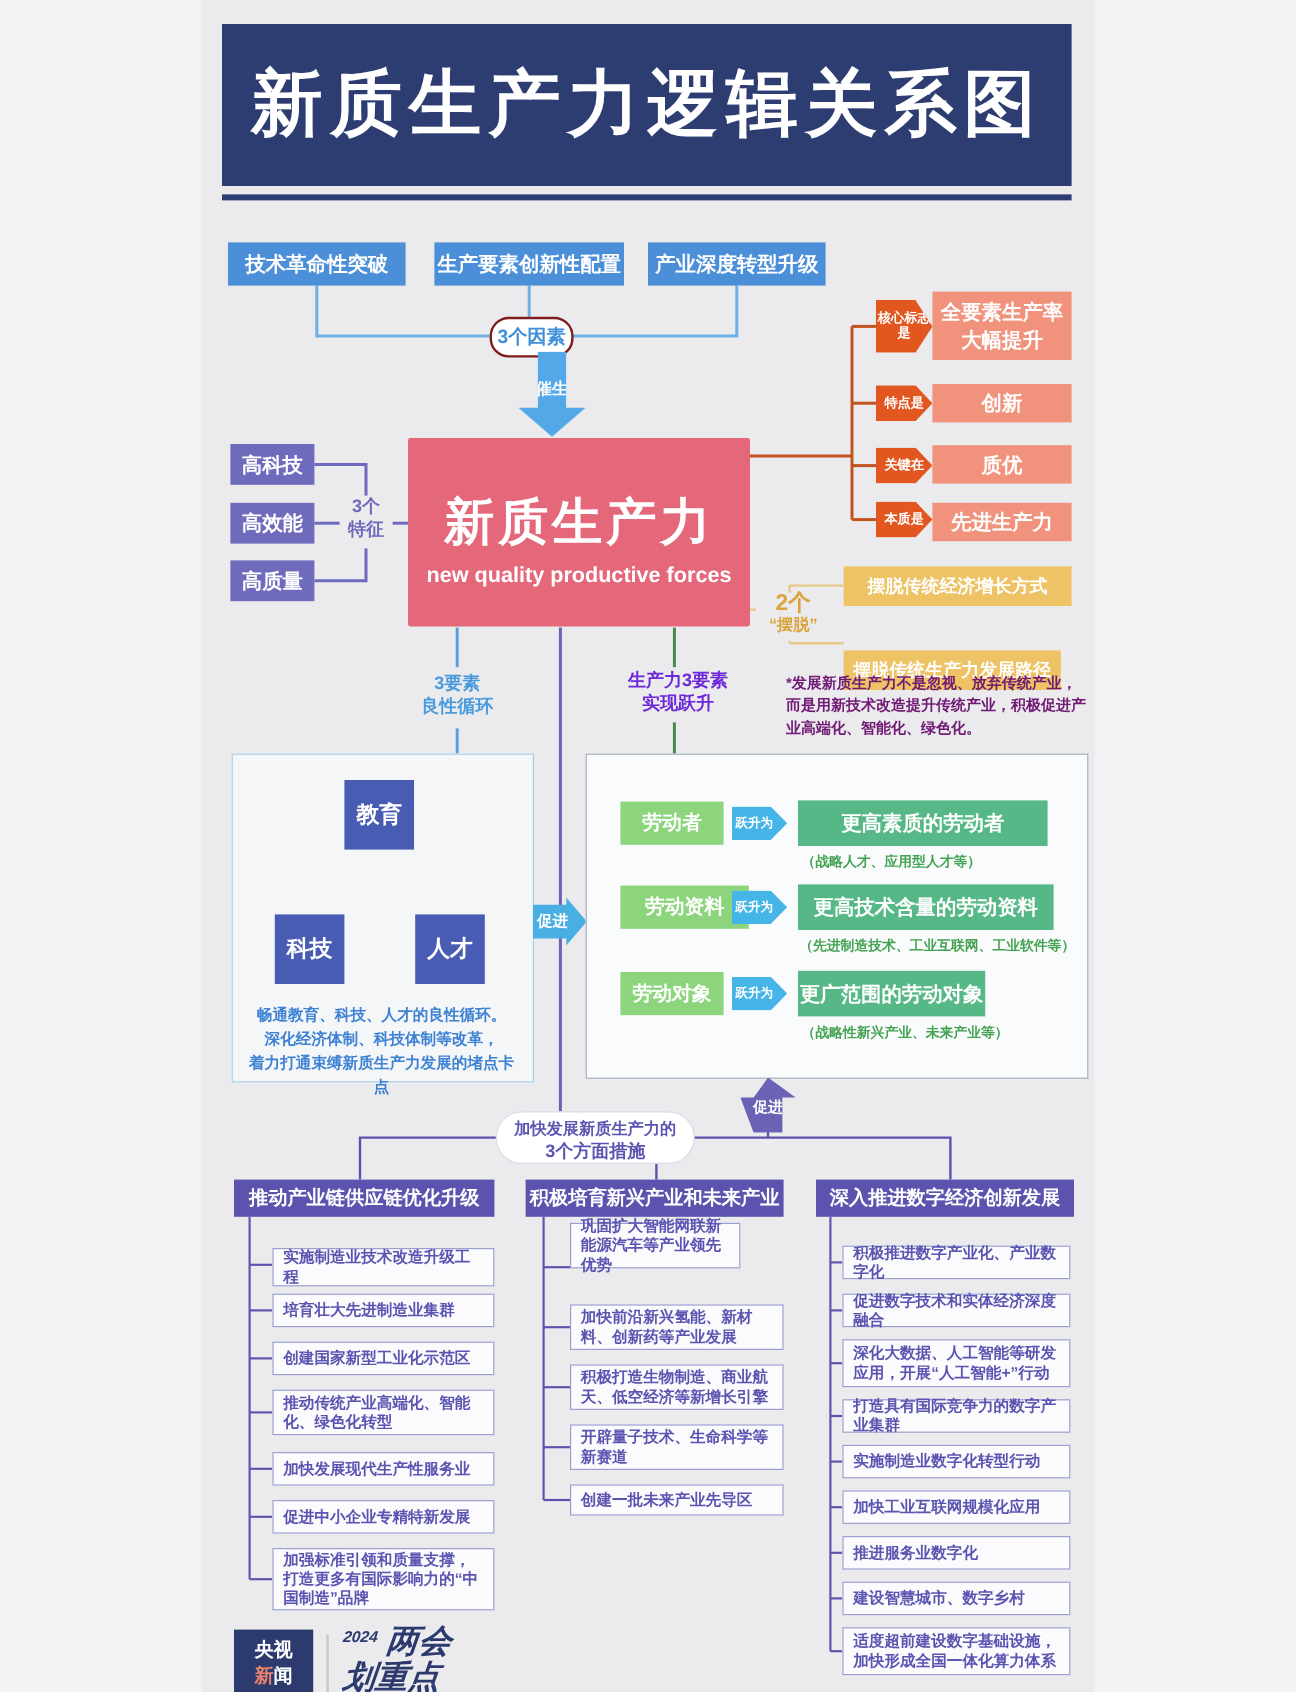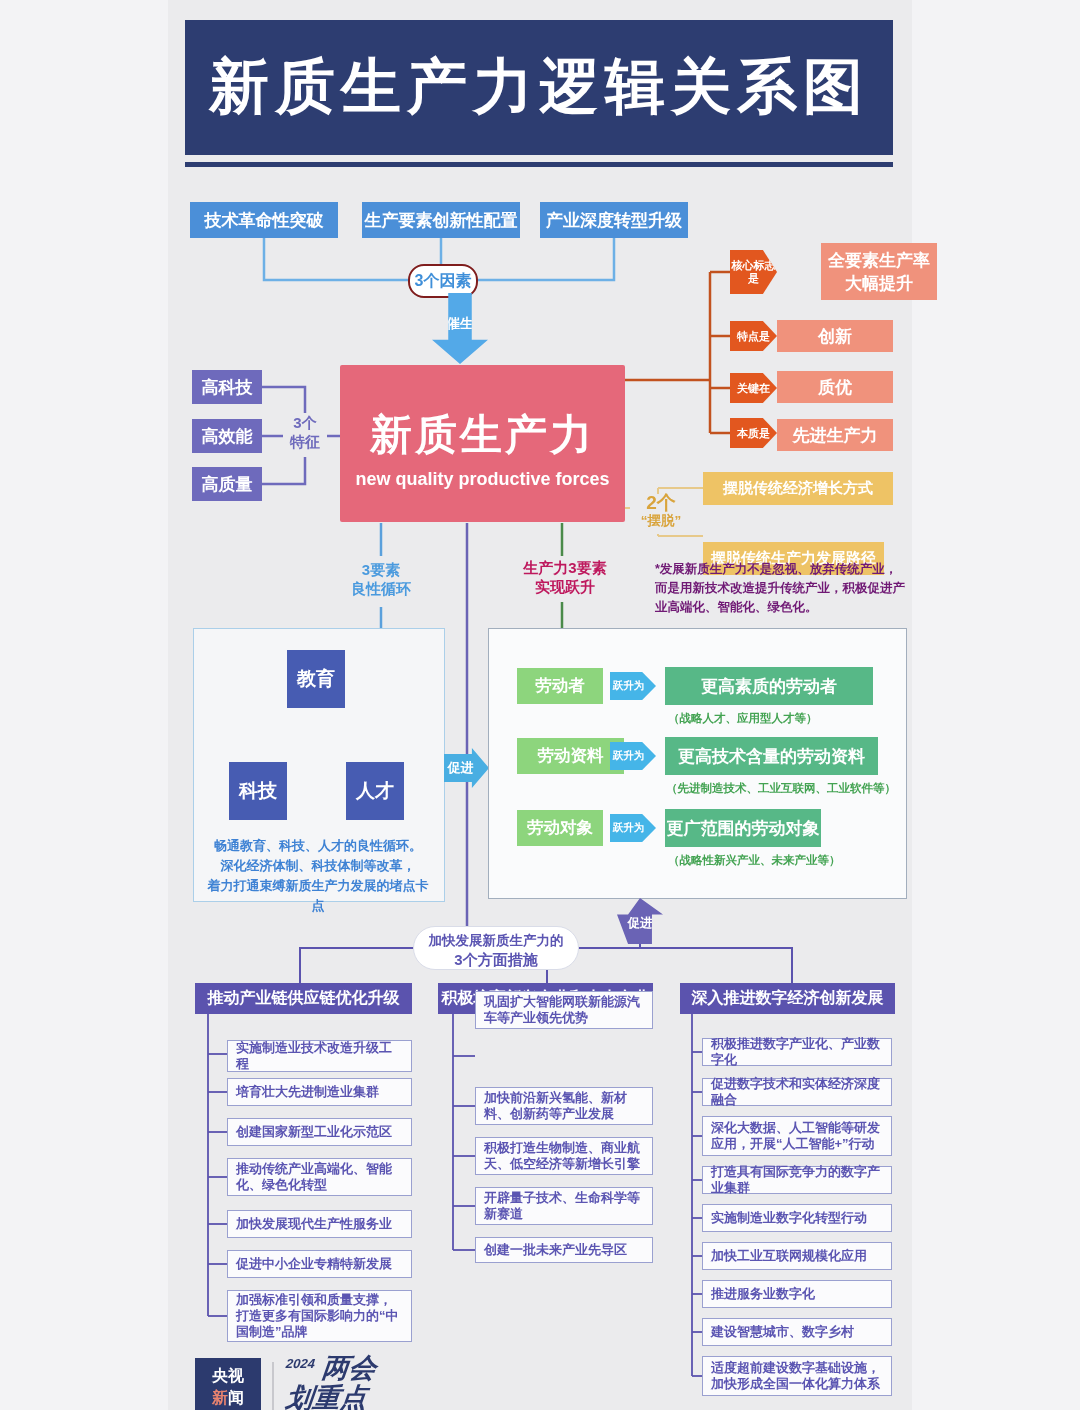"全要素生产率大幅提升" div.abs { margin-left: 44px -> none }
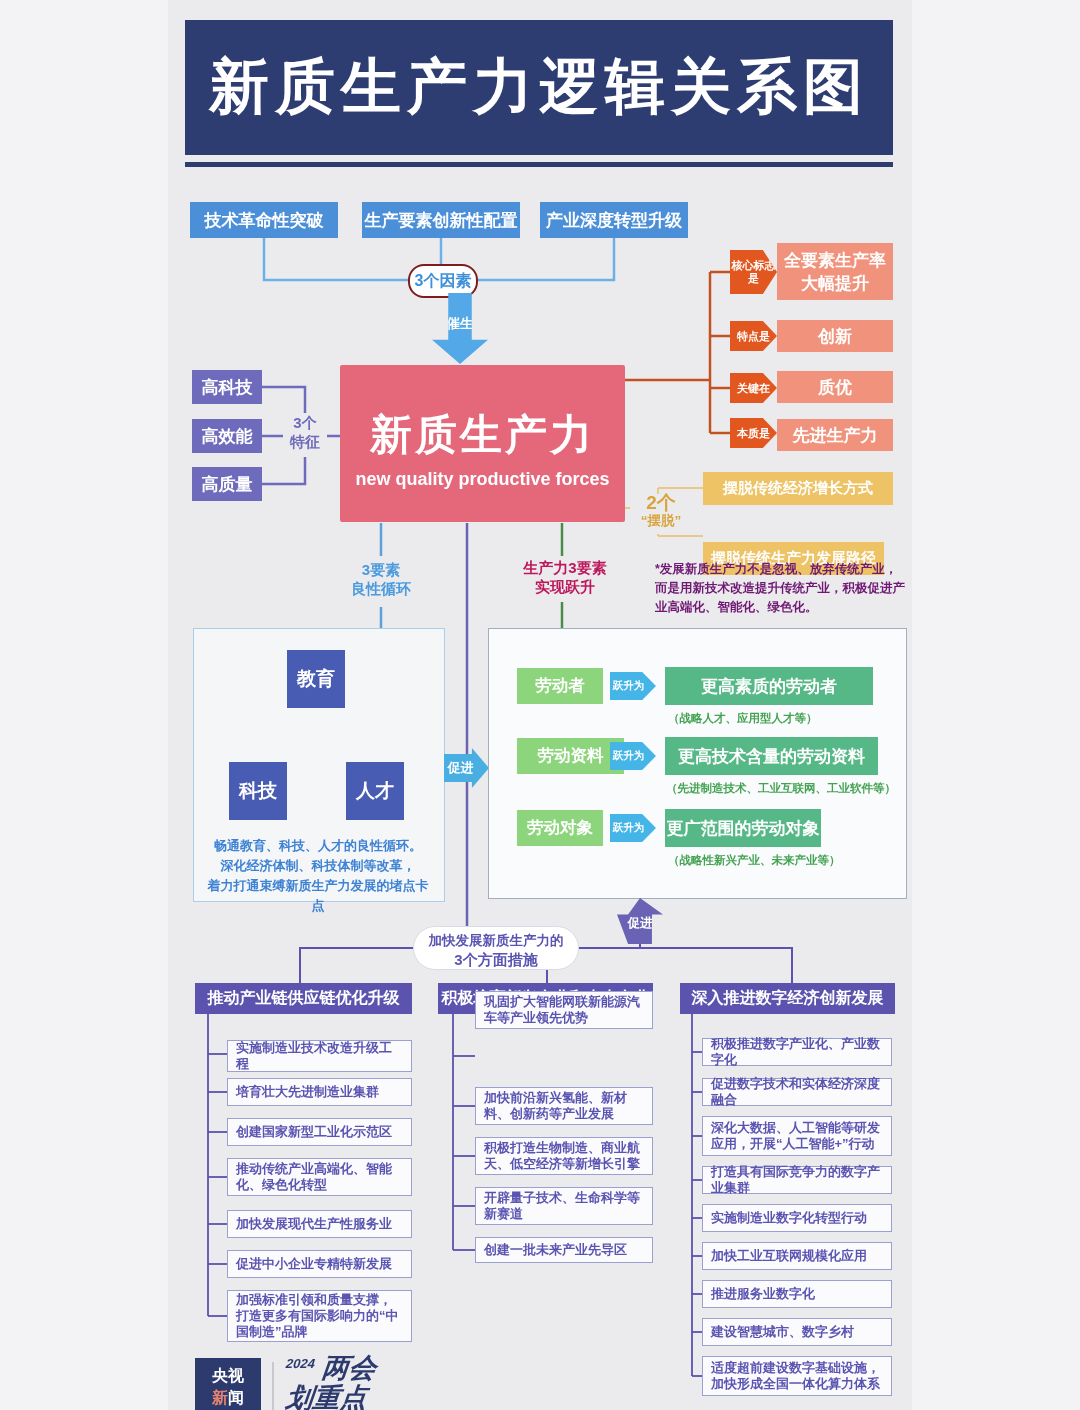"生产力3要素" .greenlabel { color: #be185d -> #6d28d9 }
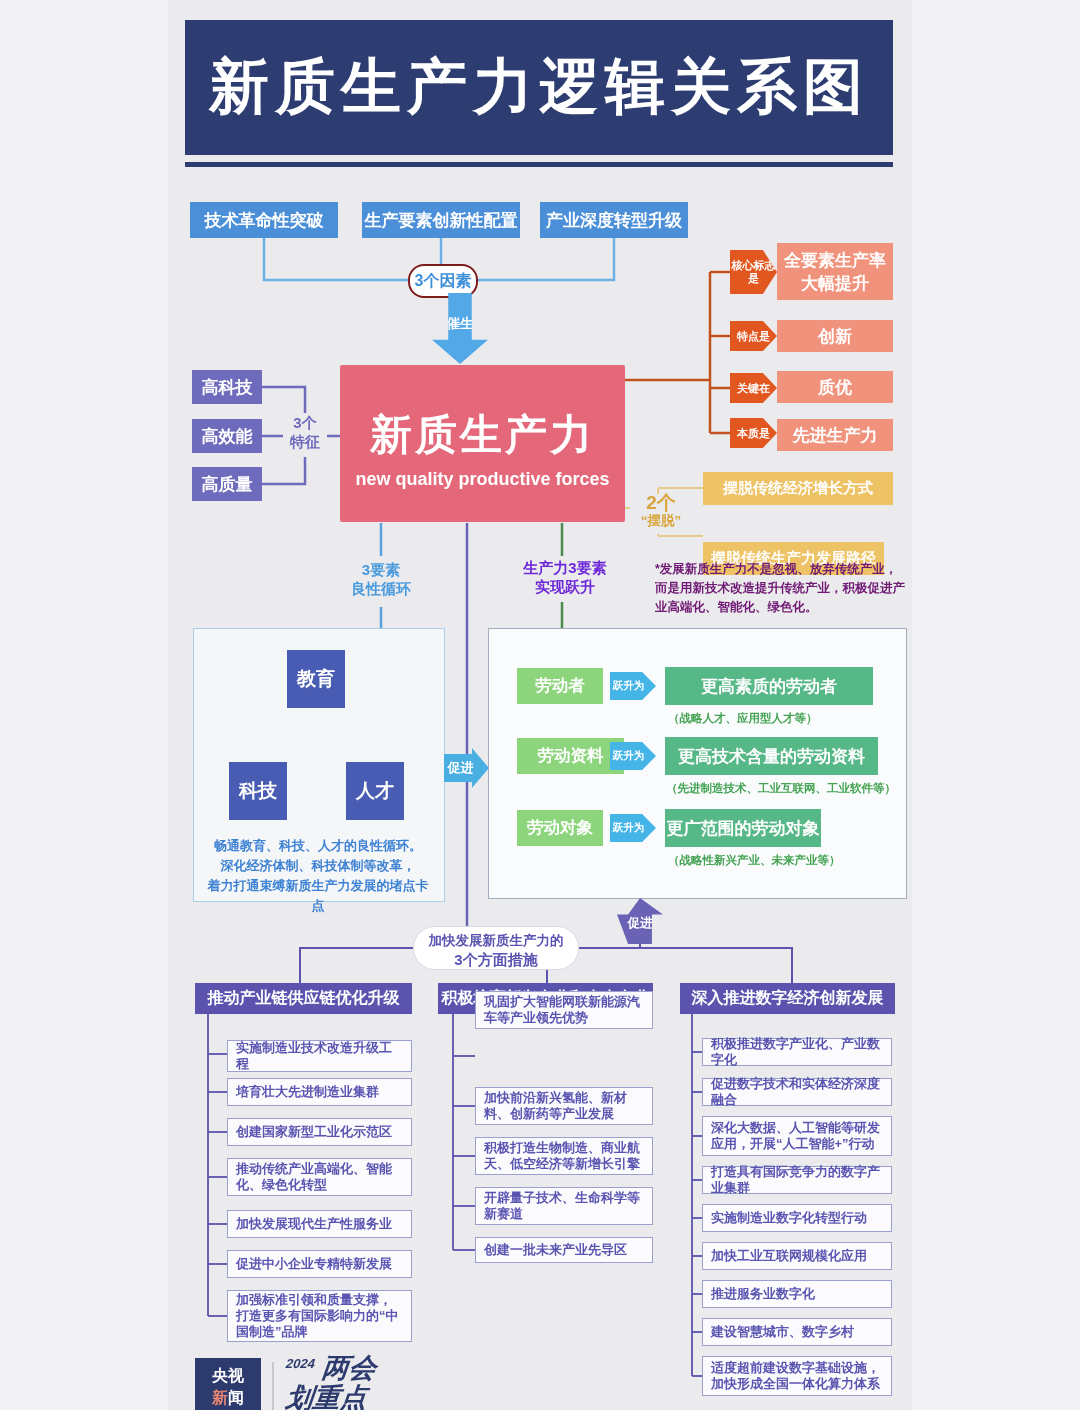"巩固扩大智能网联新能源汽车等产业领先优势" div.abs { top: 991px -> 1019px; width: 178px -> 142px }
